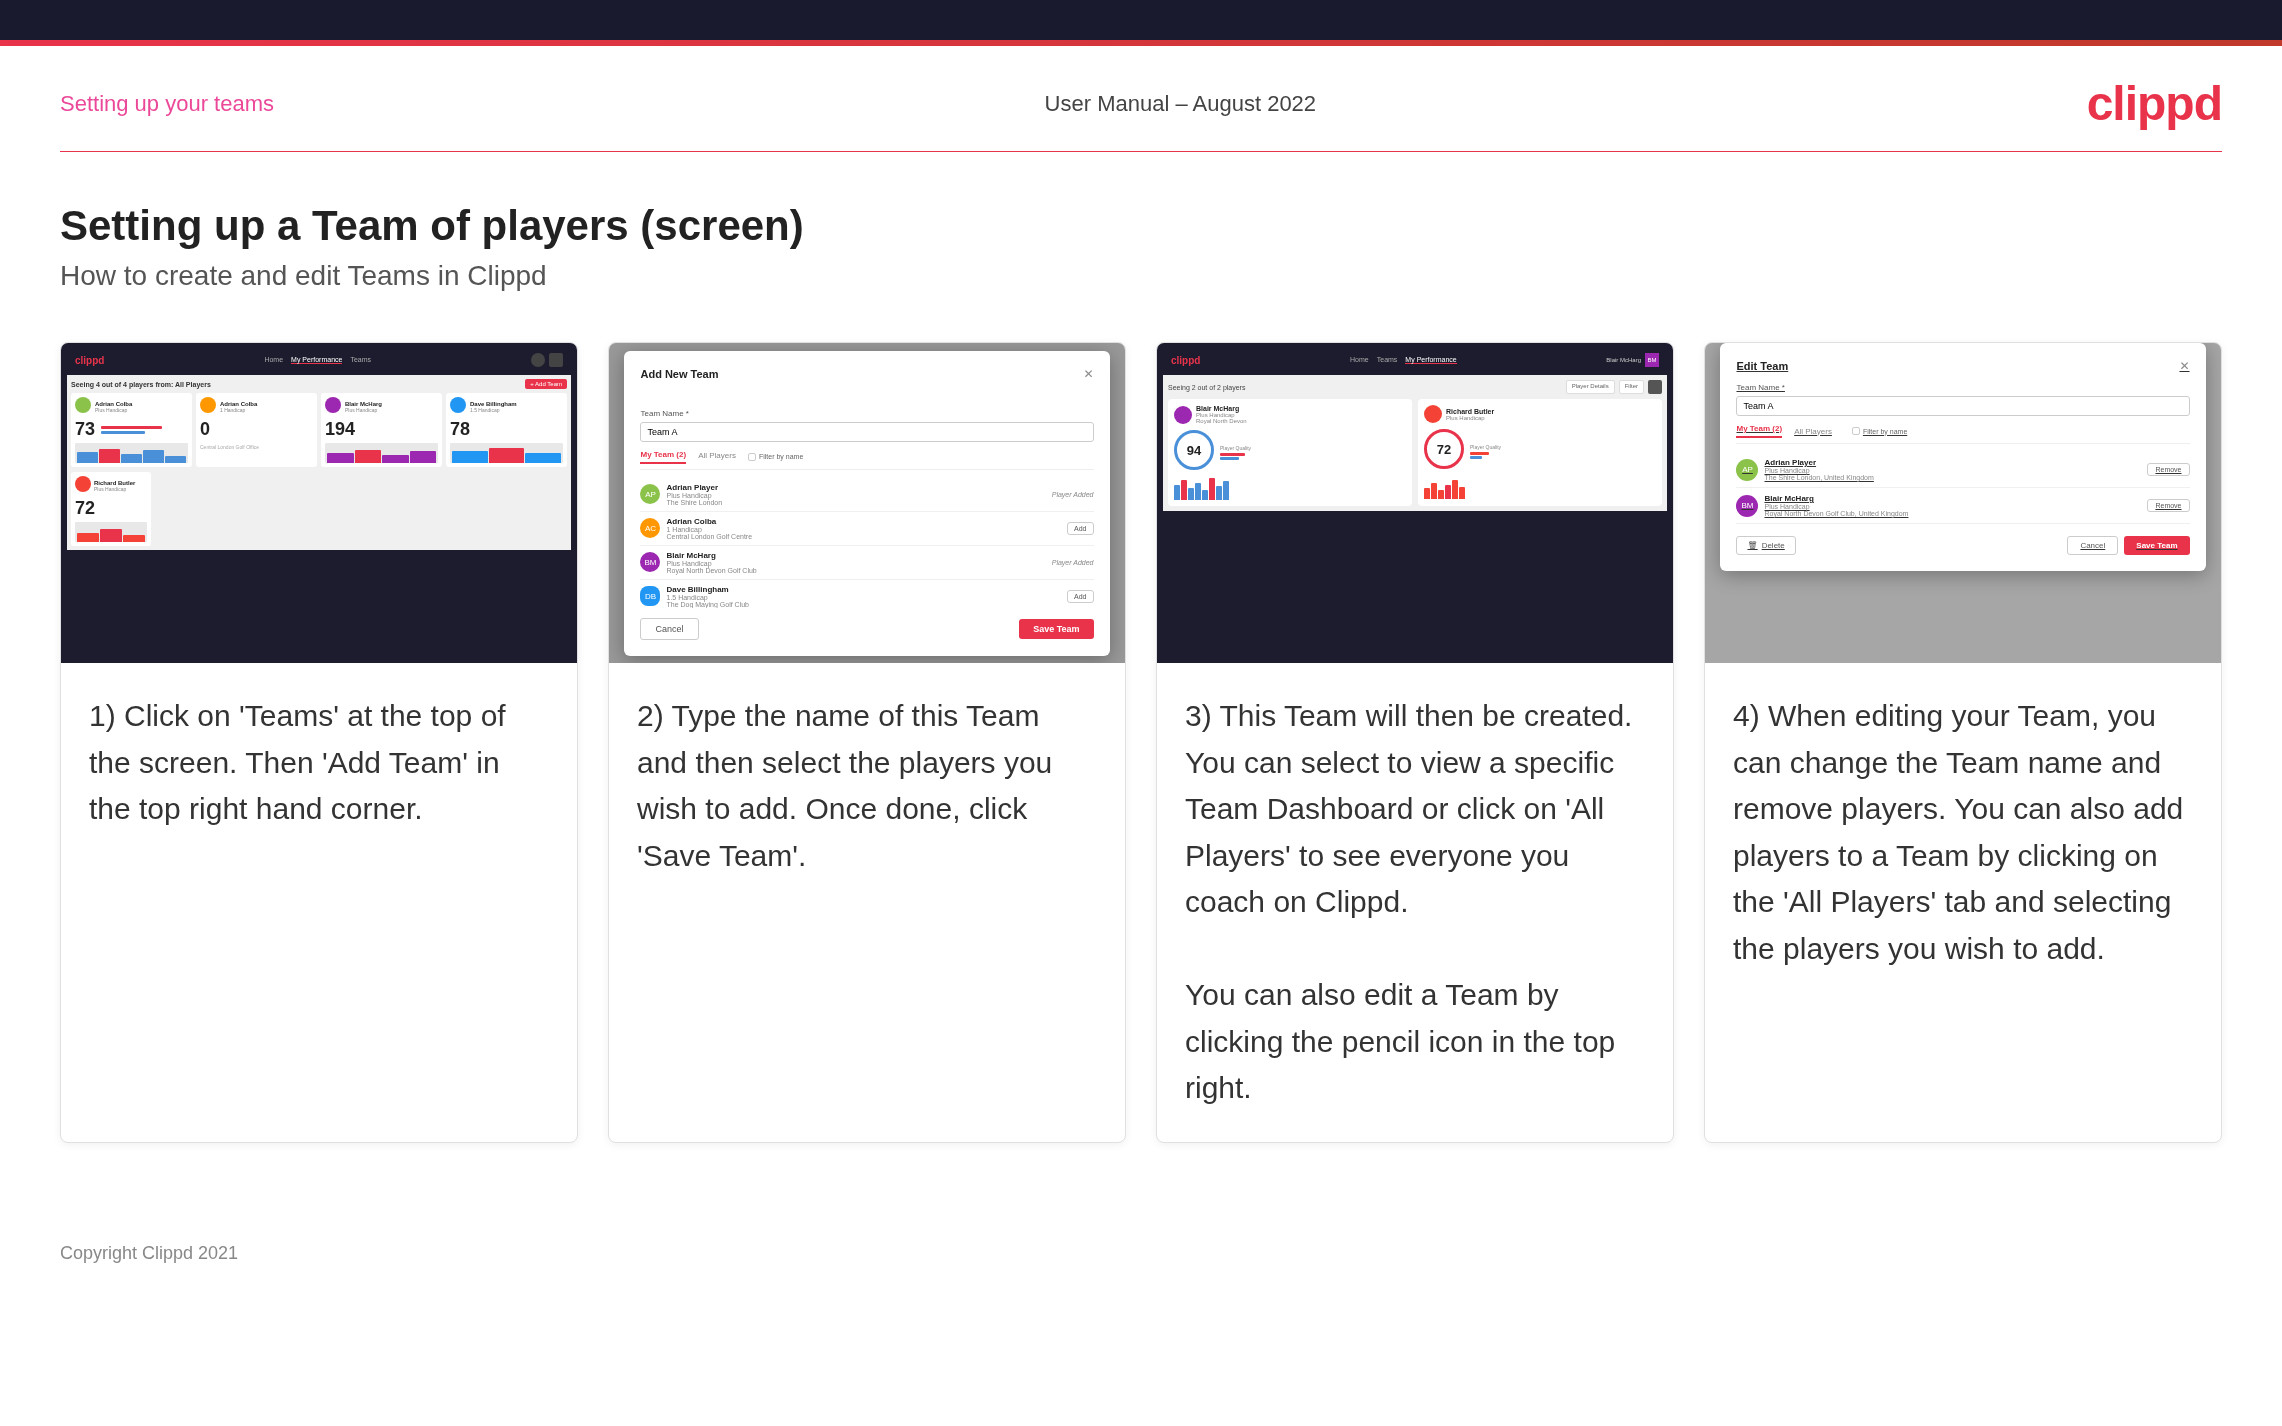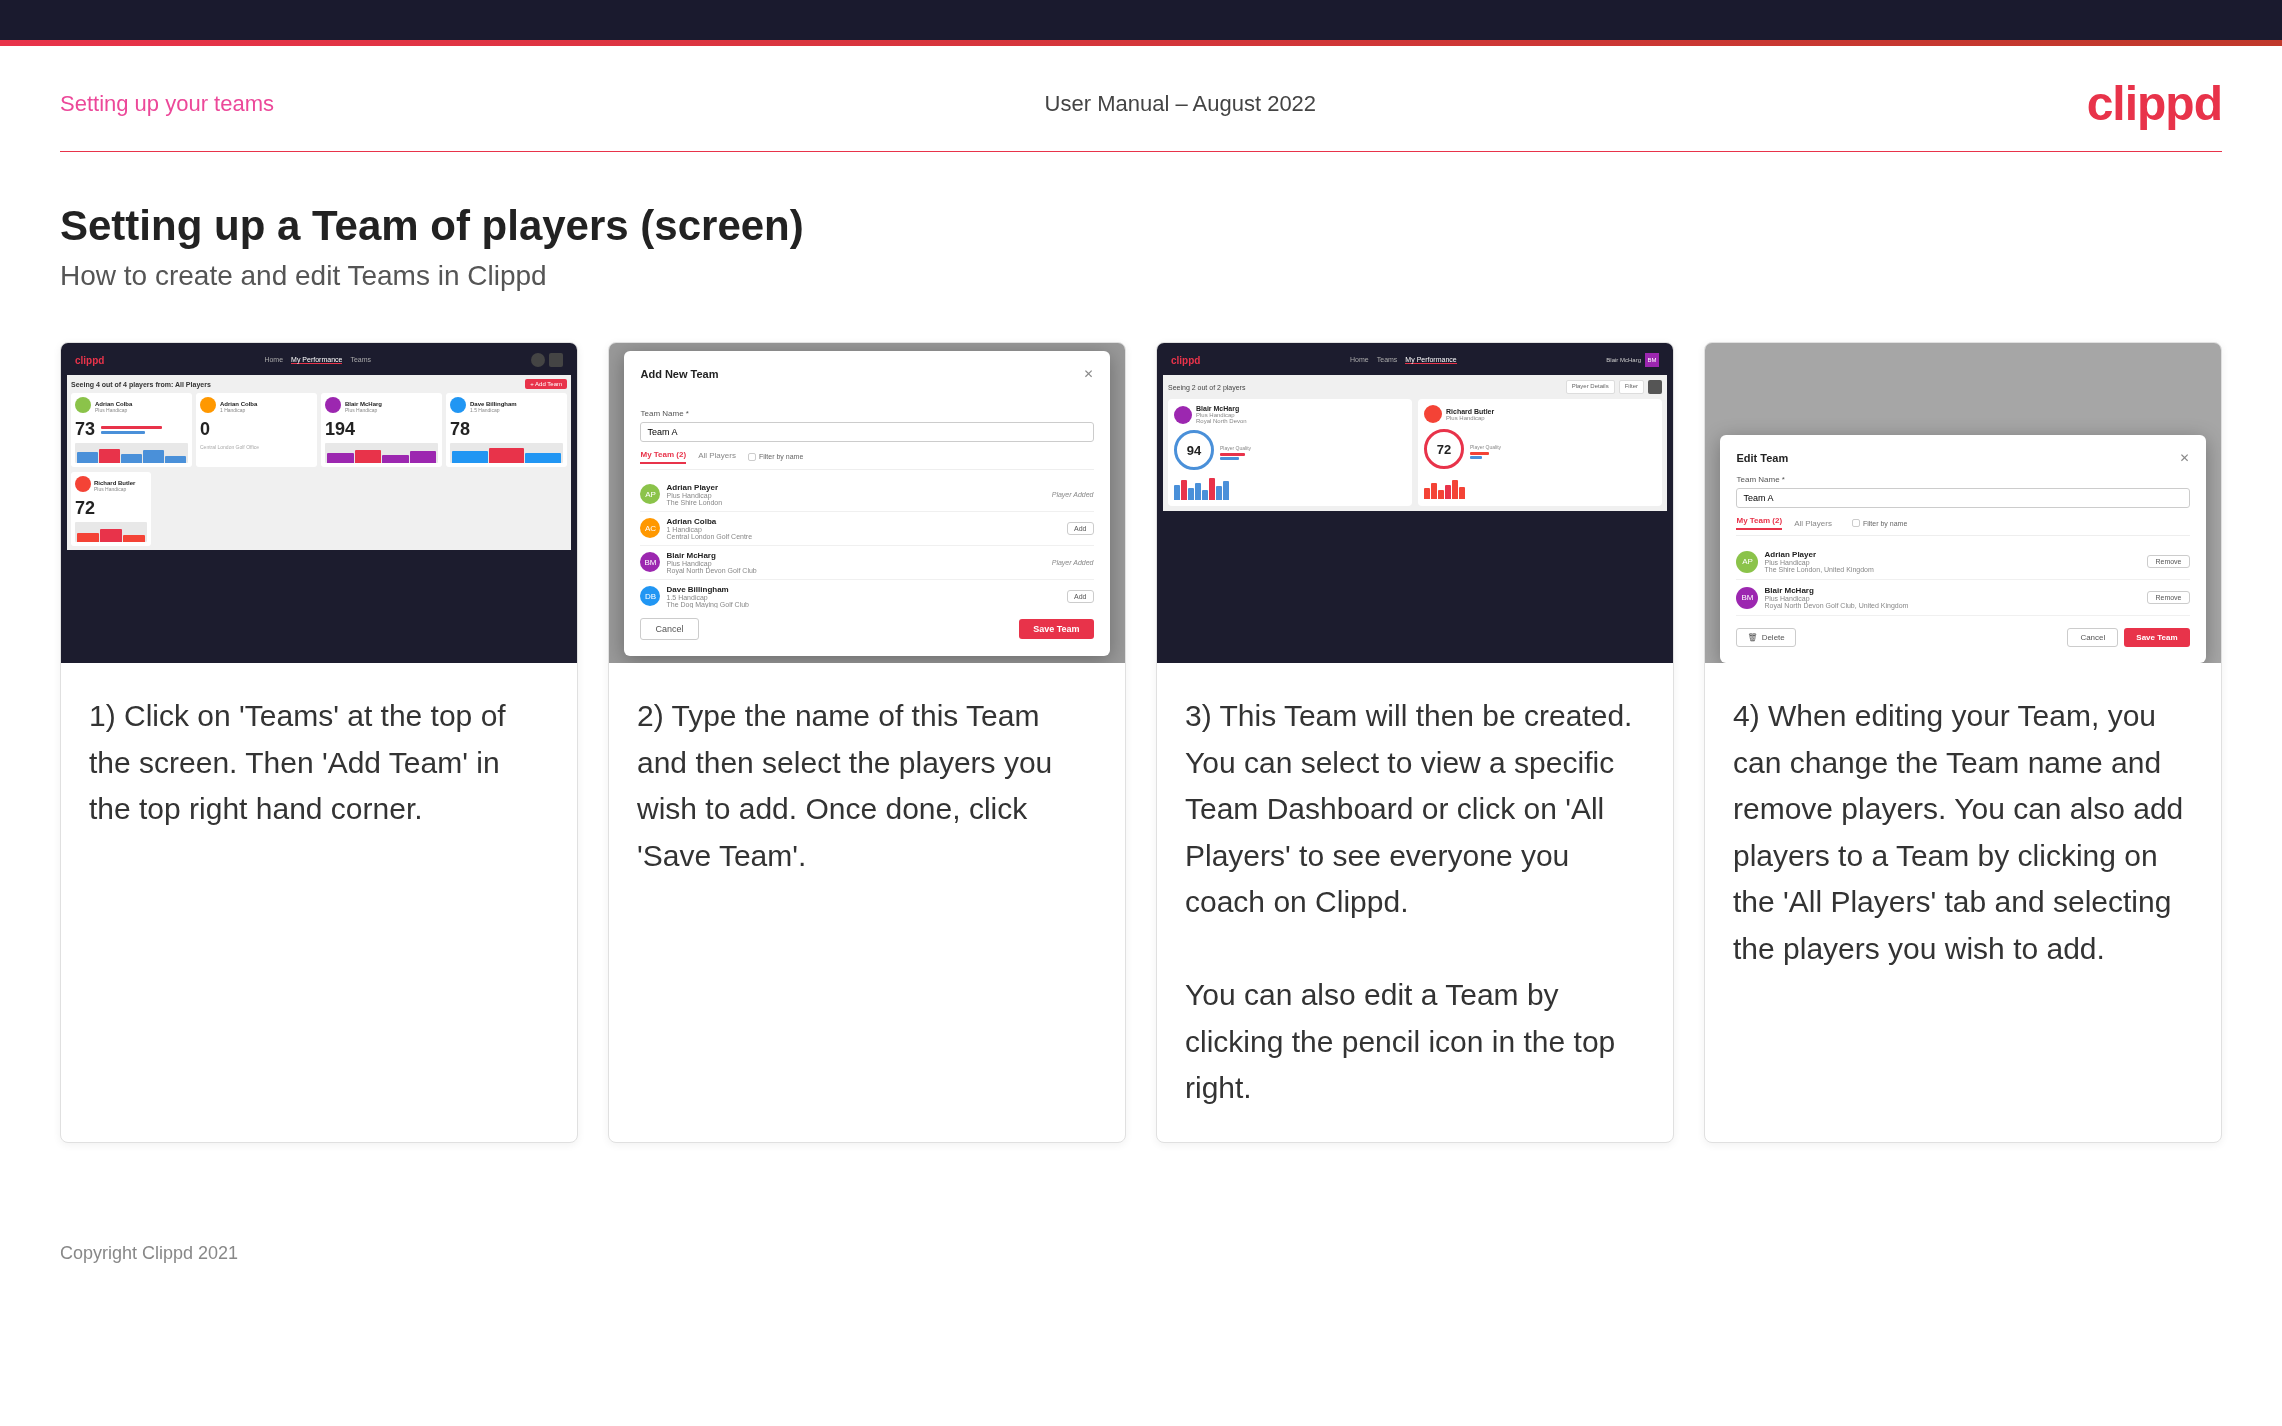"Edit Team" .screenshot4 { align-items: flex-end -> flex-start; text-decoration: none -> underline }
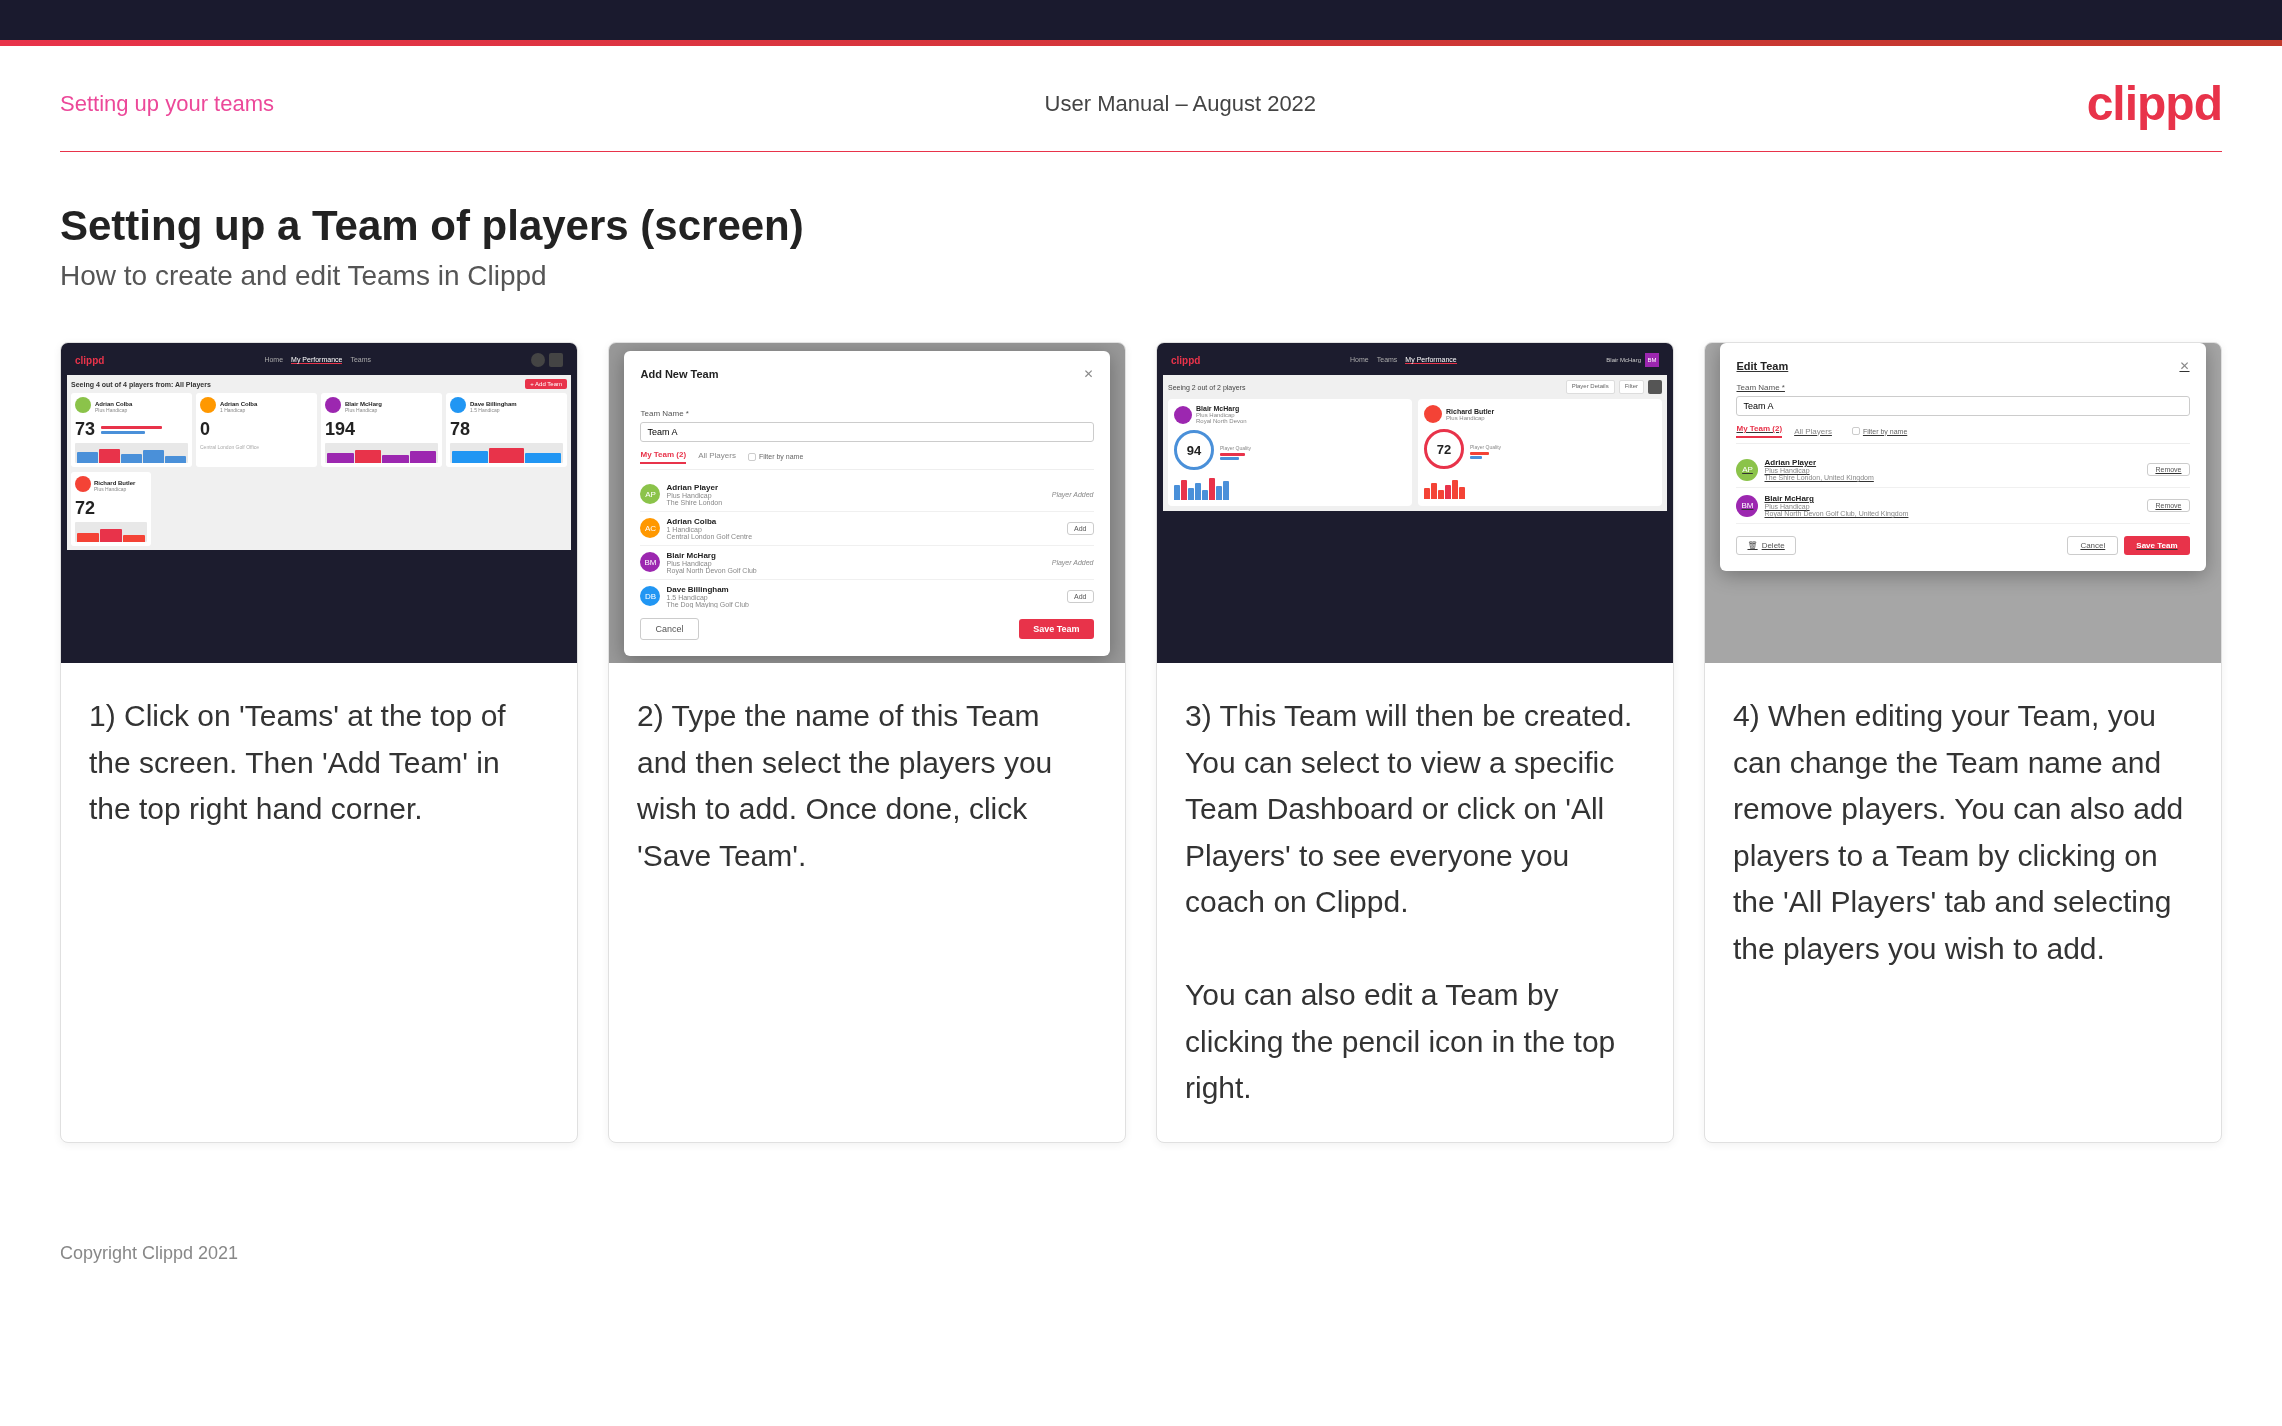"DB" div.modal-player-avatar { border-radius: none -> 8px }
